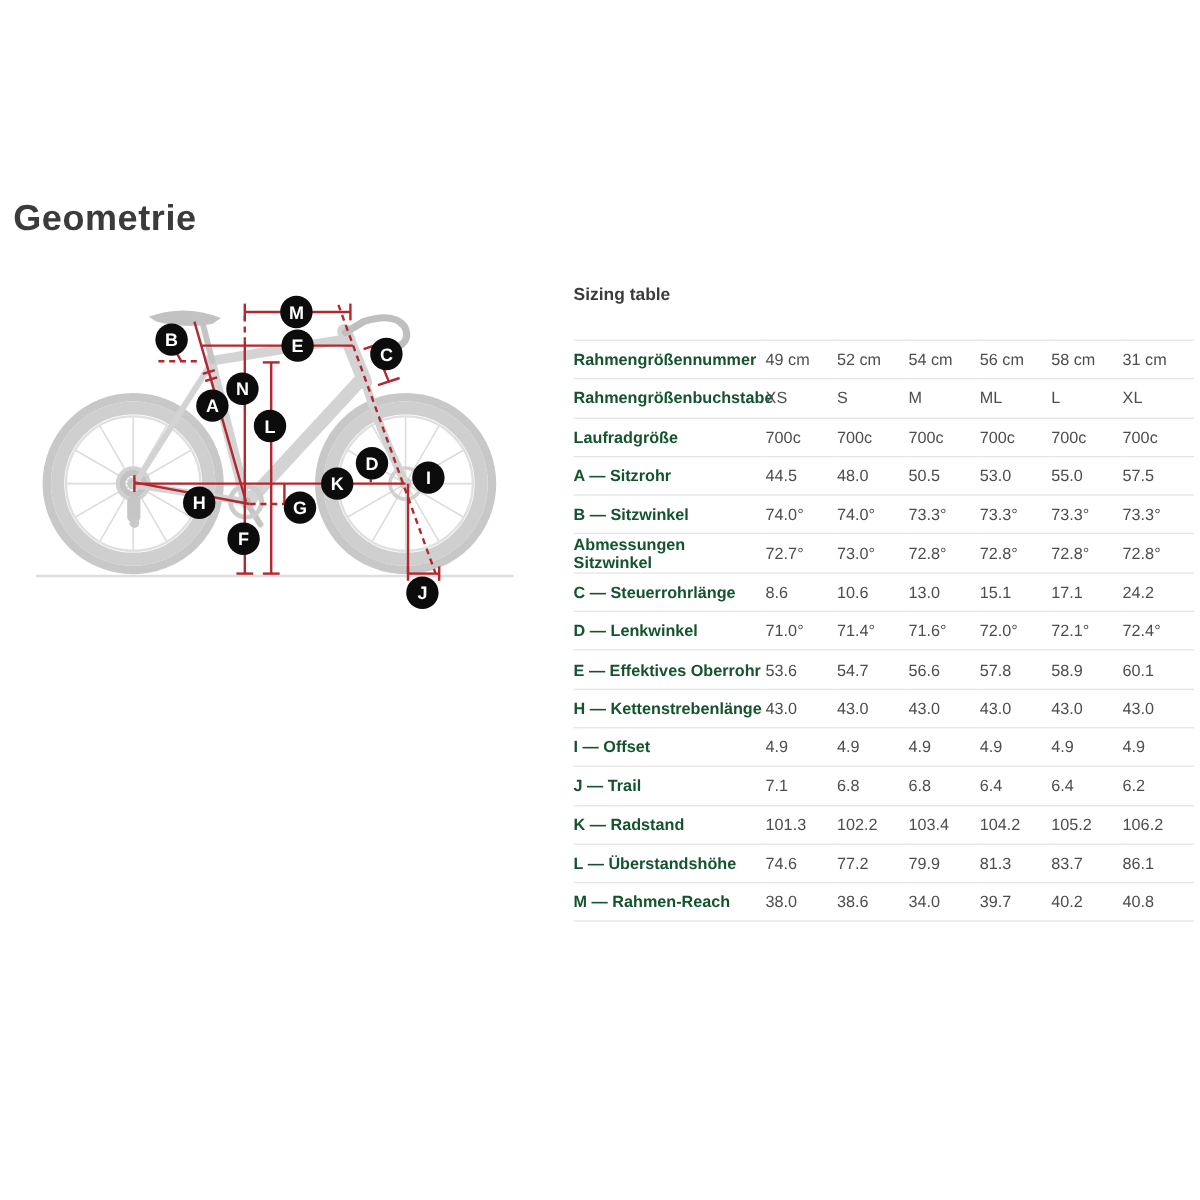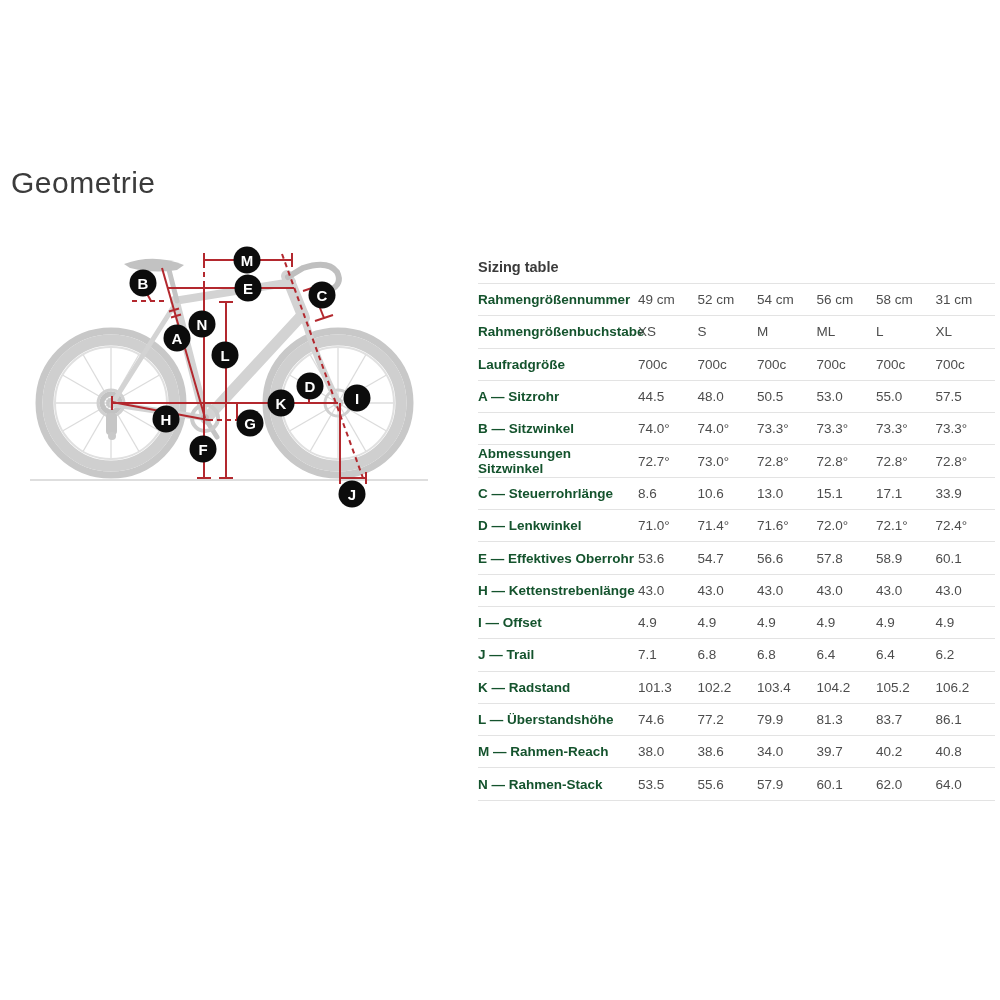"Geometrie" .page-title { font-weight: 400 -> 700 }
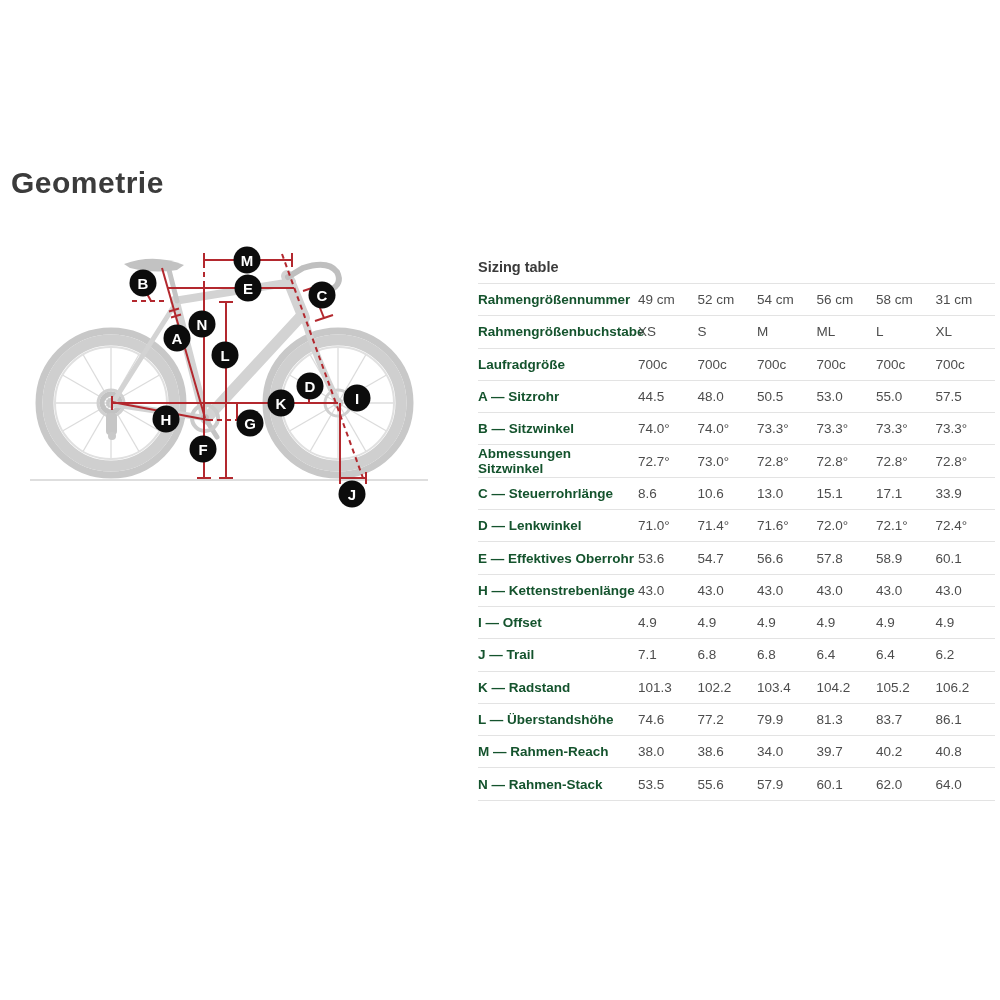"Sizing table" .table-heading { top: 259px -> 238px }
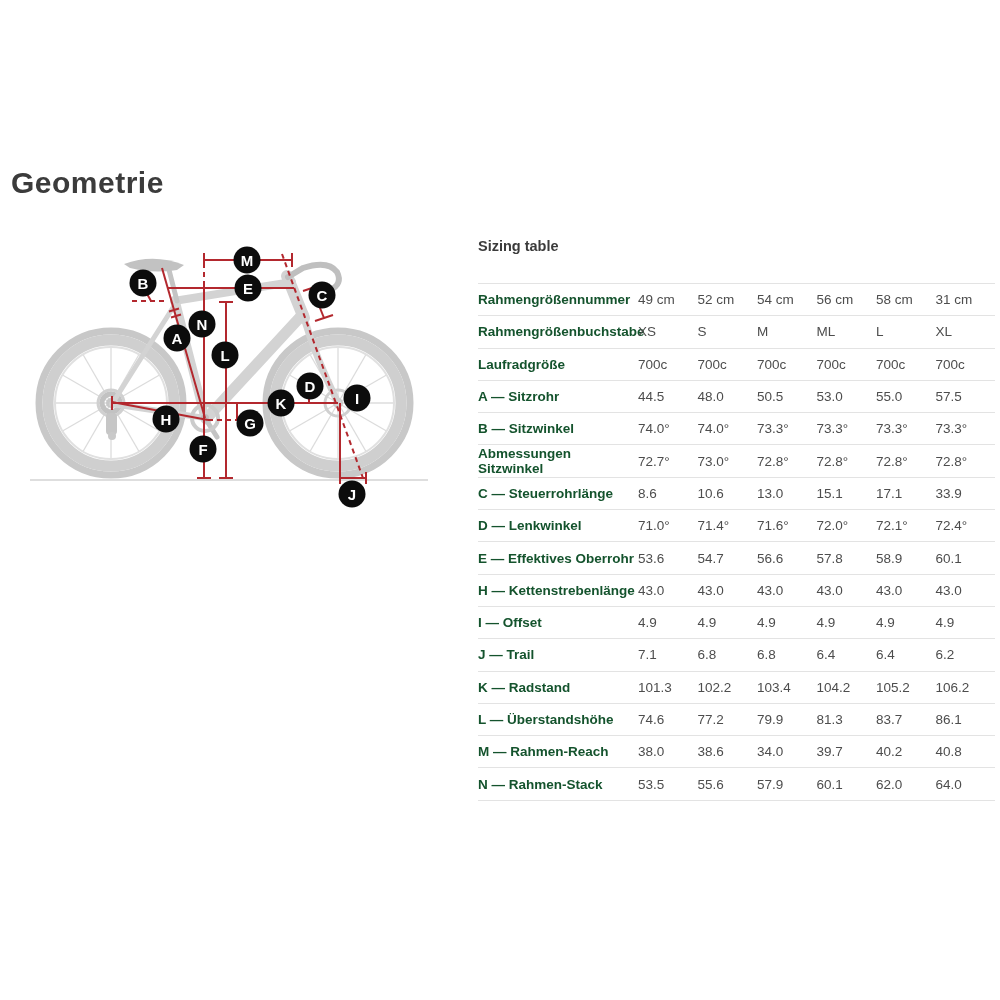"33.9" td { text: 33.9 -> 24.2 }
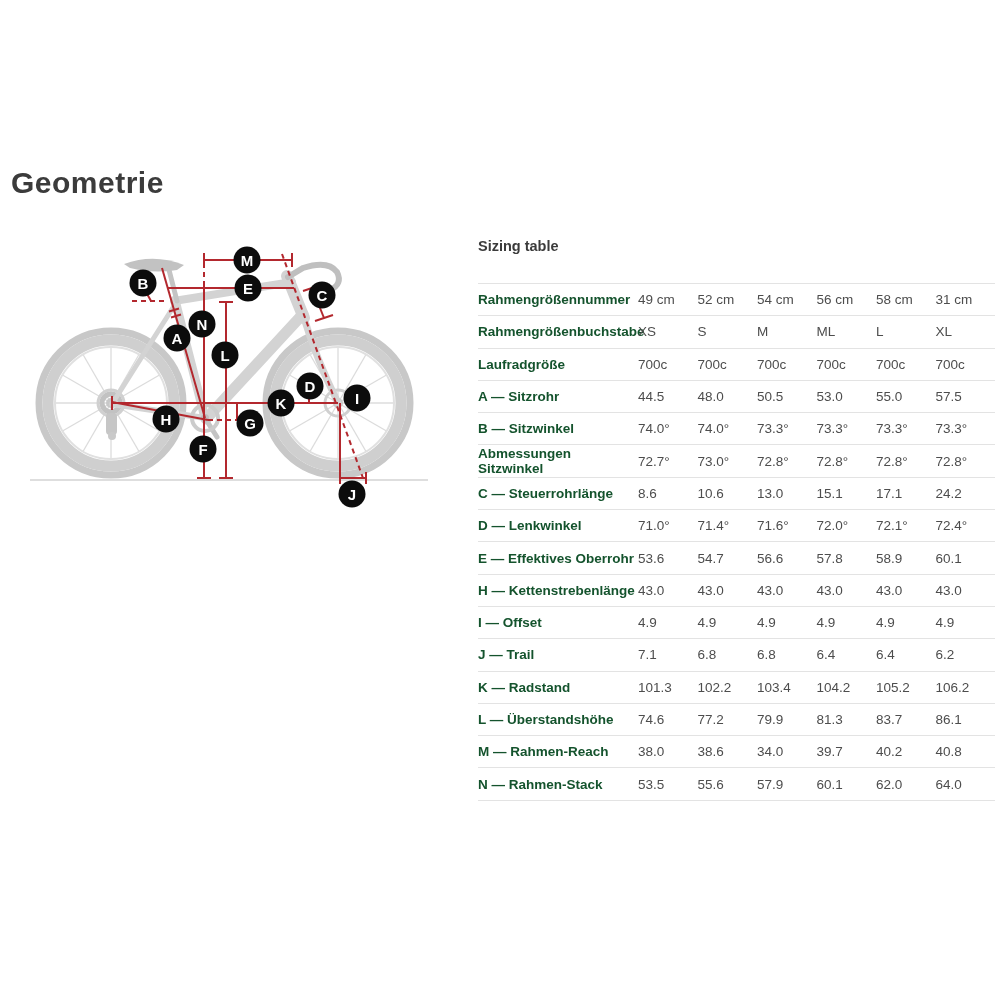"N — Rahmen-Stack" tr { html: <tr> <th>N — Rahmen-Stack</th> <td>53.5</td> <td>55.6</td> <td>57.9</td> <td>60.1</td> <td>62.0</td> <td>64.0</td> </tr> -> none }
